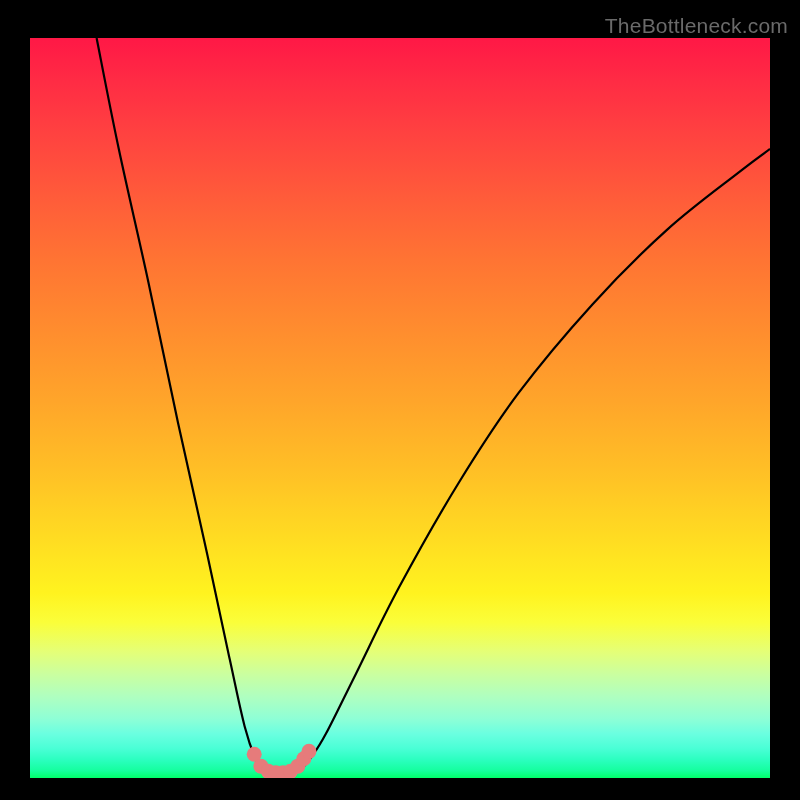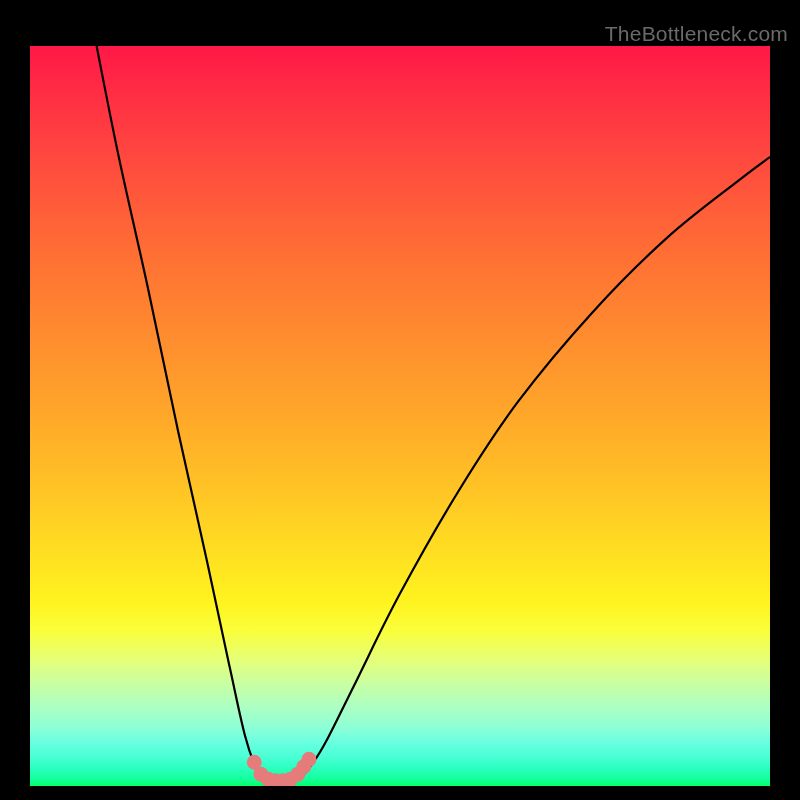"TheBottleneck.com" .frame { top: 16px -> 8px }
